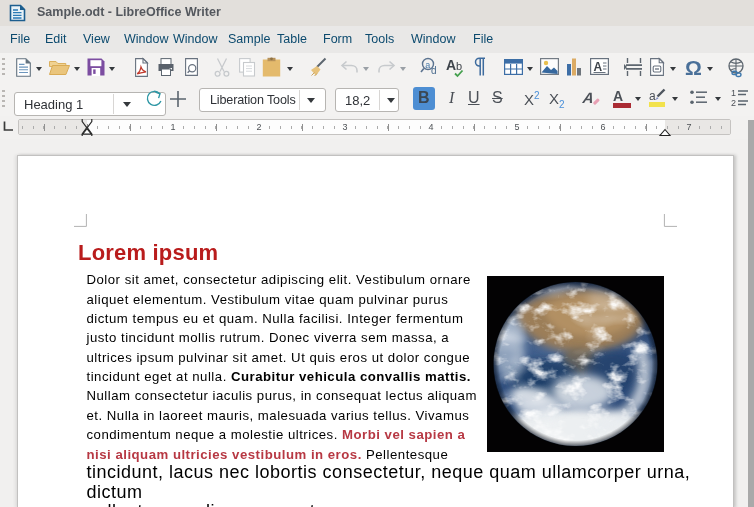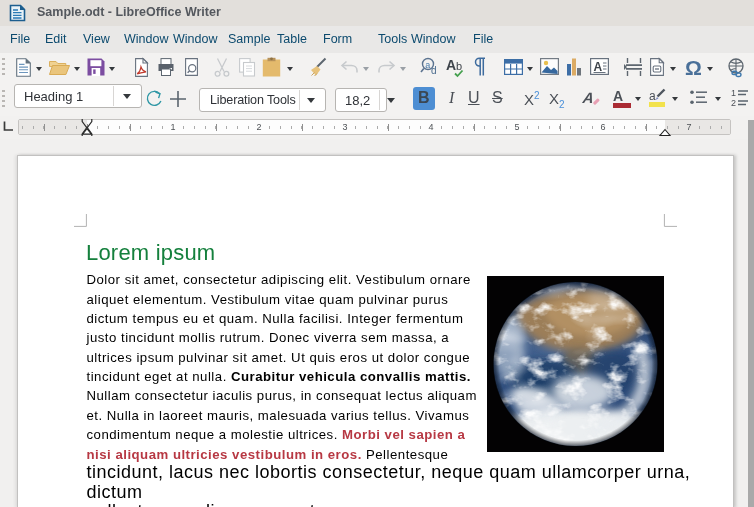"Tools" span.mi { left: 378px -> 365px }
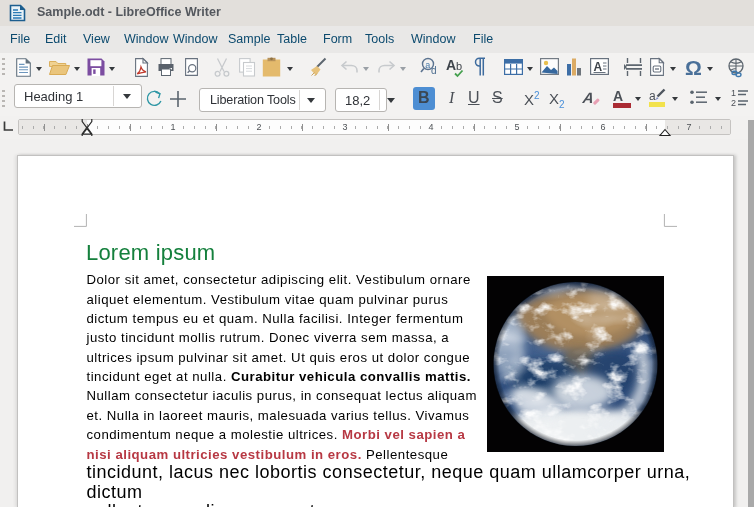"Heading 1" div.abs { top: 84px -> 92px; width: 128px -> 152px }
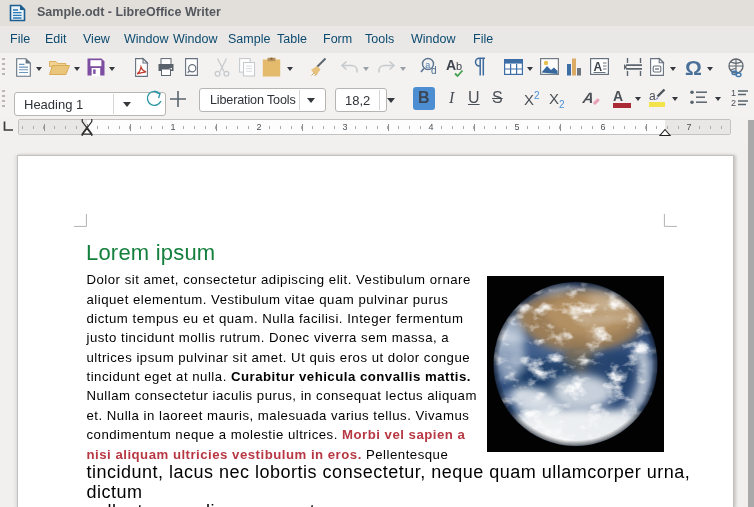"18,2" div.abs { width: 52px -> 64px }
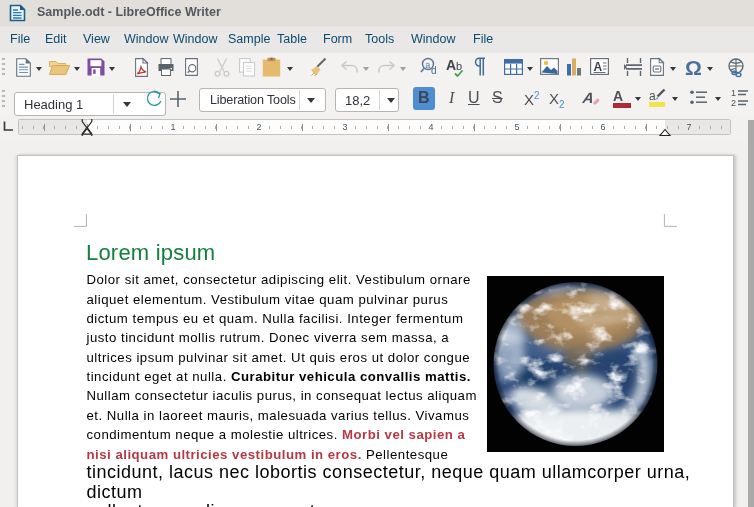"Lorem ipsum" #heading { color: #15803d -> #b91c1c; font-weight: 400 -> 700; left: 86px -> 78px }
